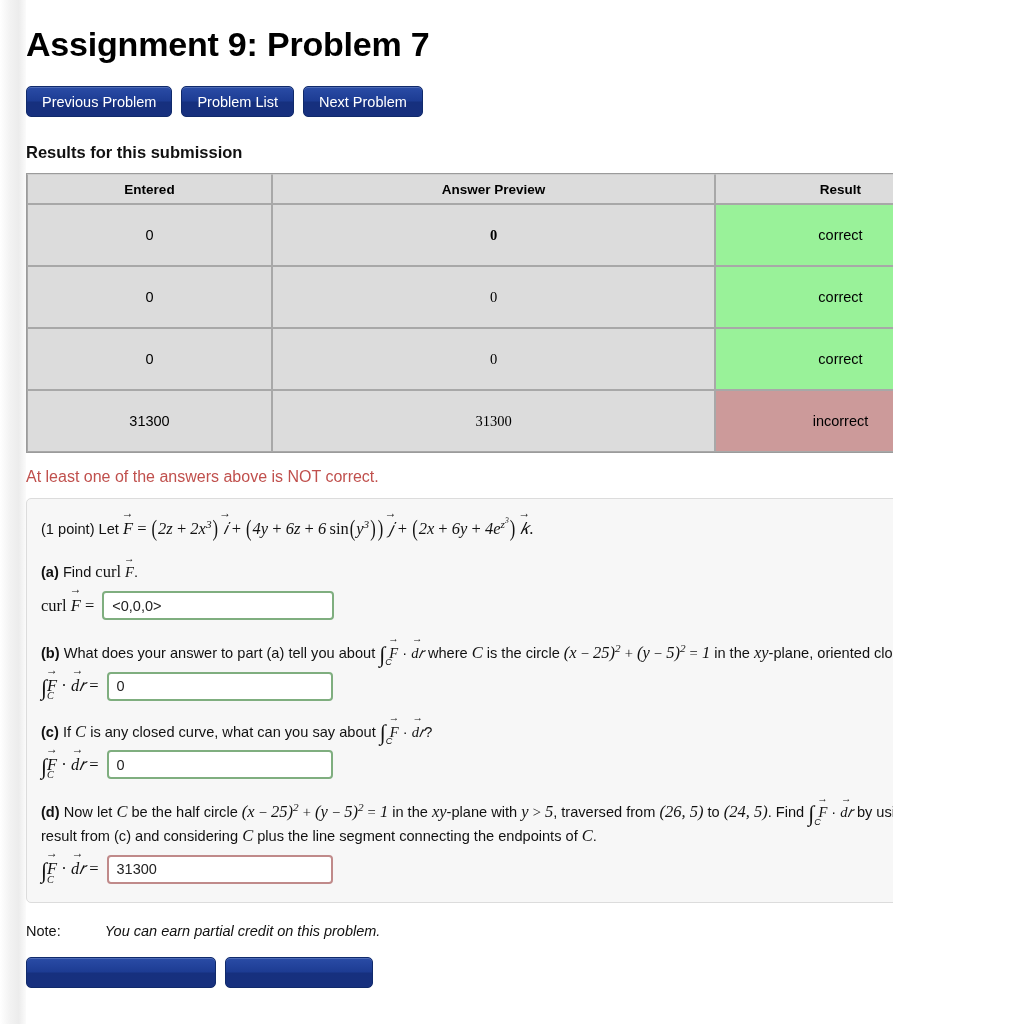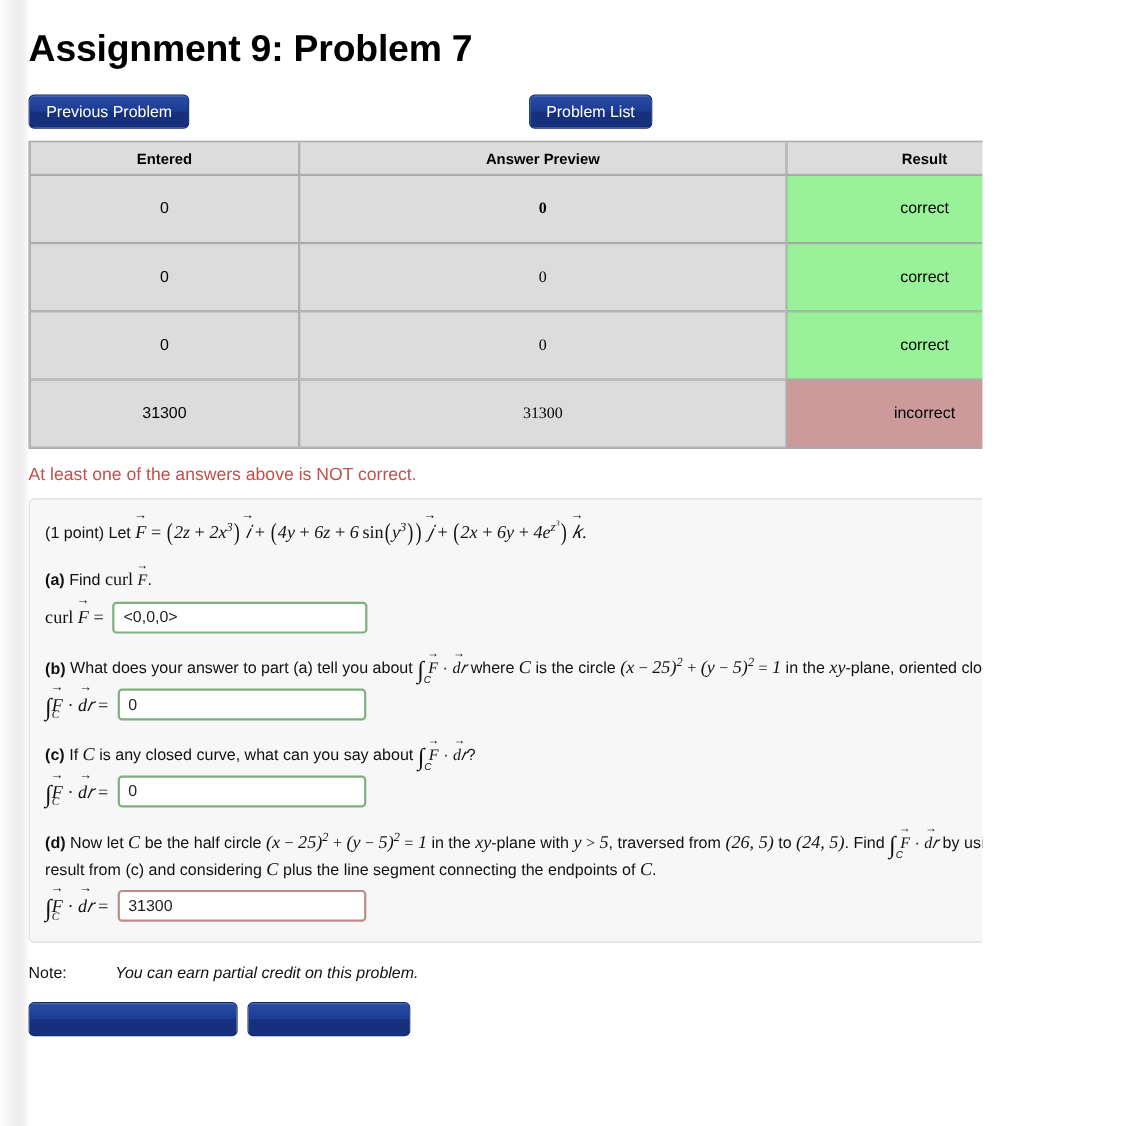"Previous Problem" .btn-row { justify-content: space-between -> none }
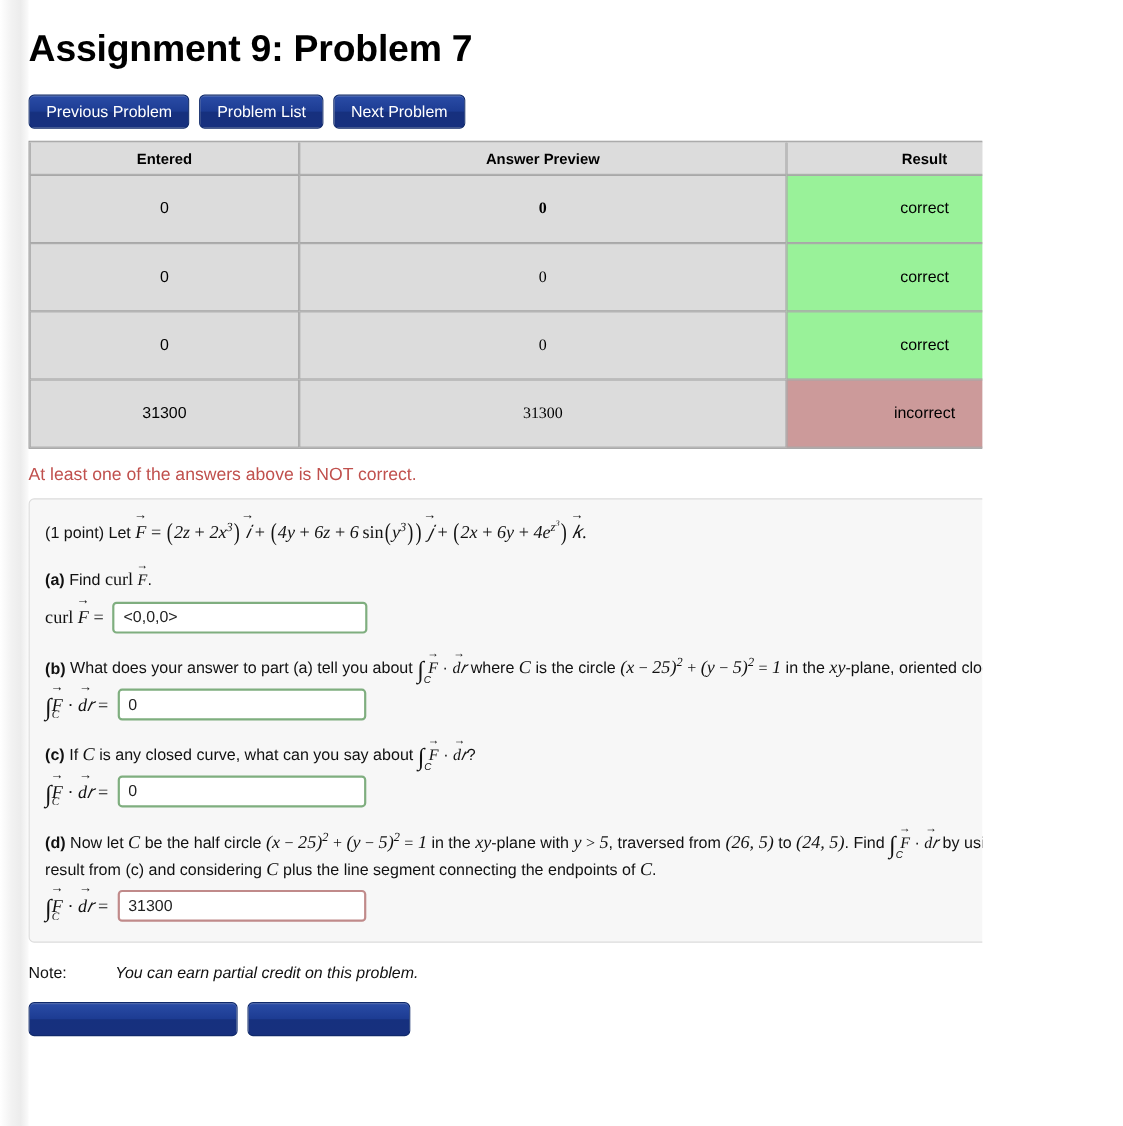"Results for this submission" h2.section-title { html: none -> <h2>Results for this submission</h2> }
